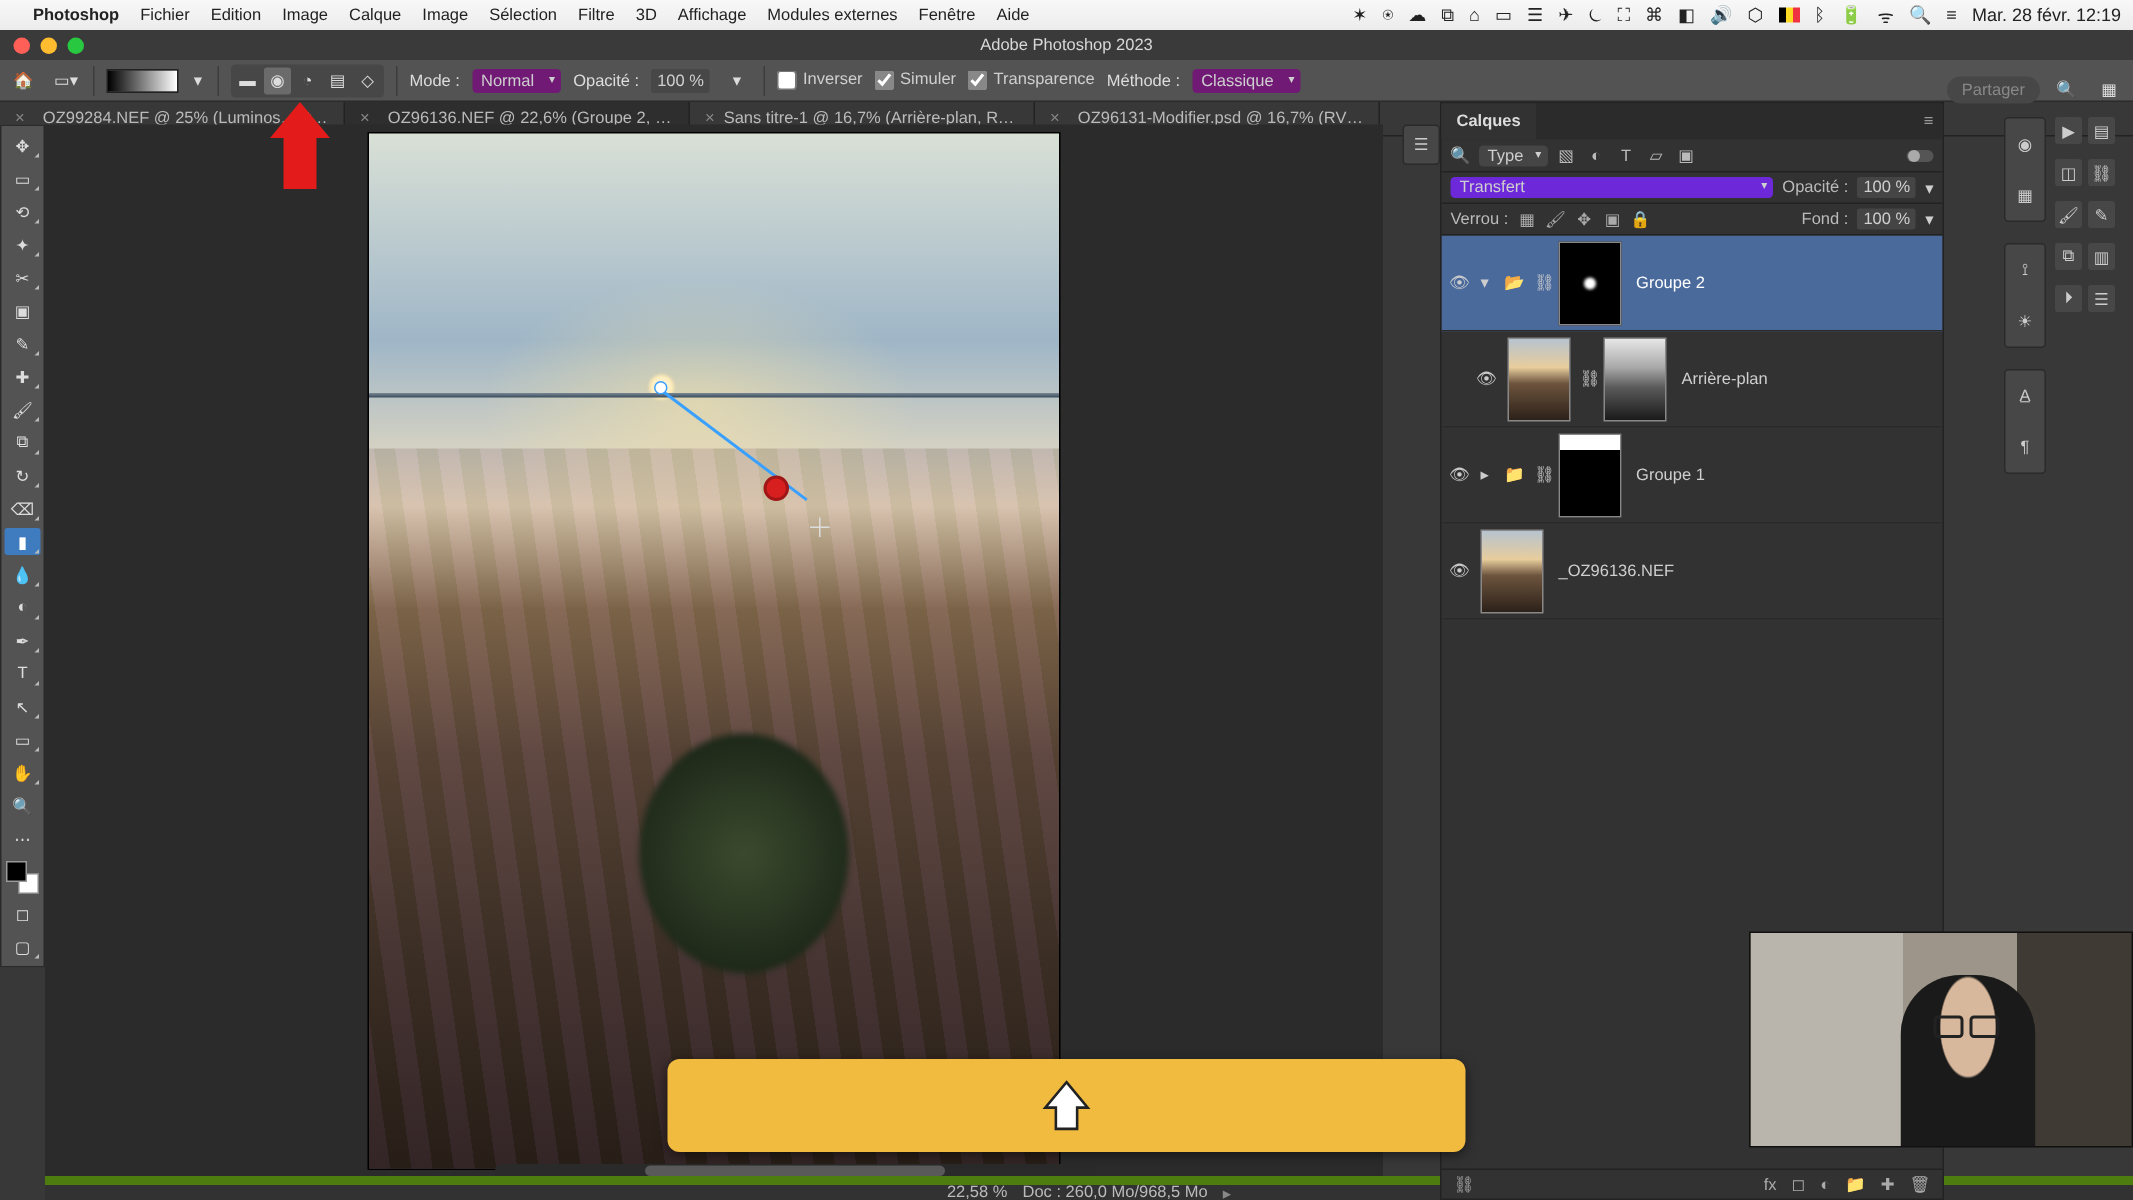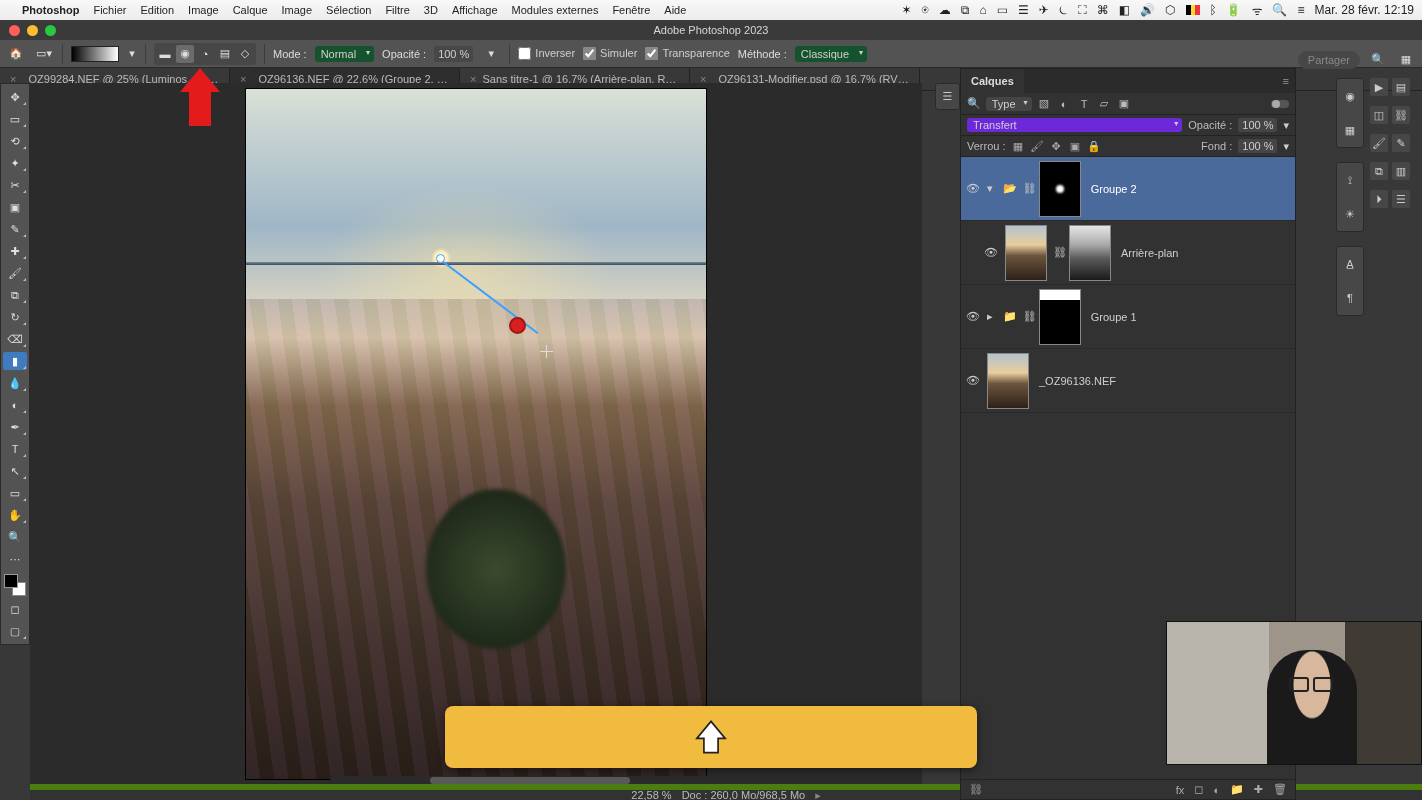"Normal" .opt-select { background: #14532d -> #701a75 }
